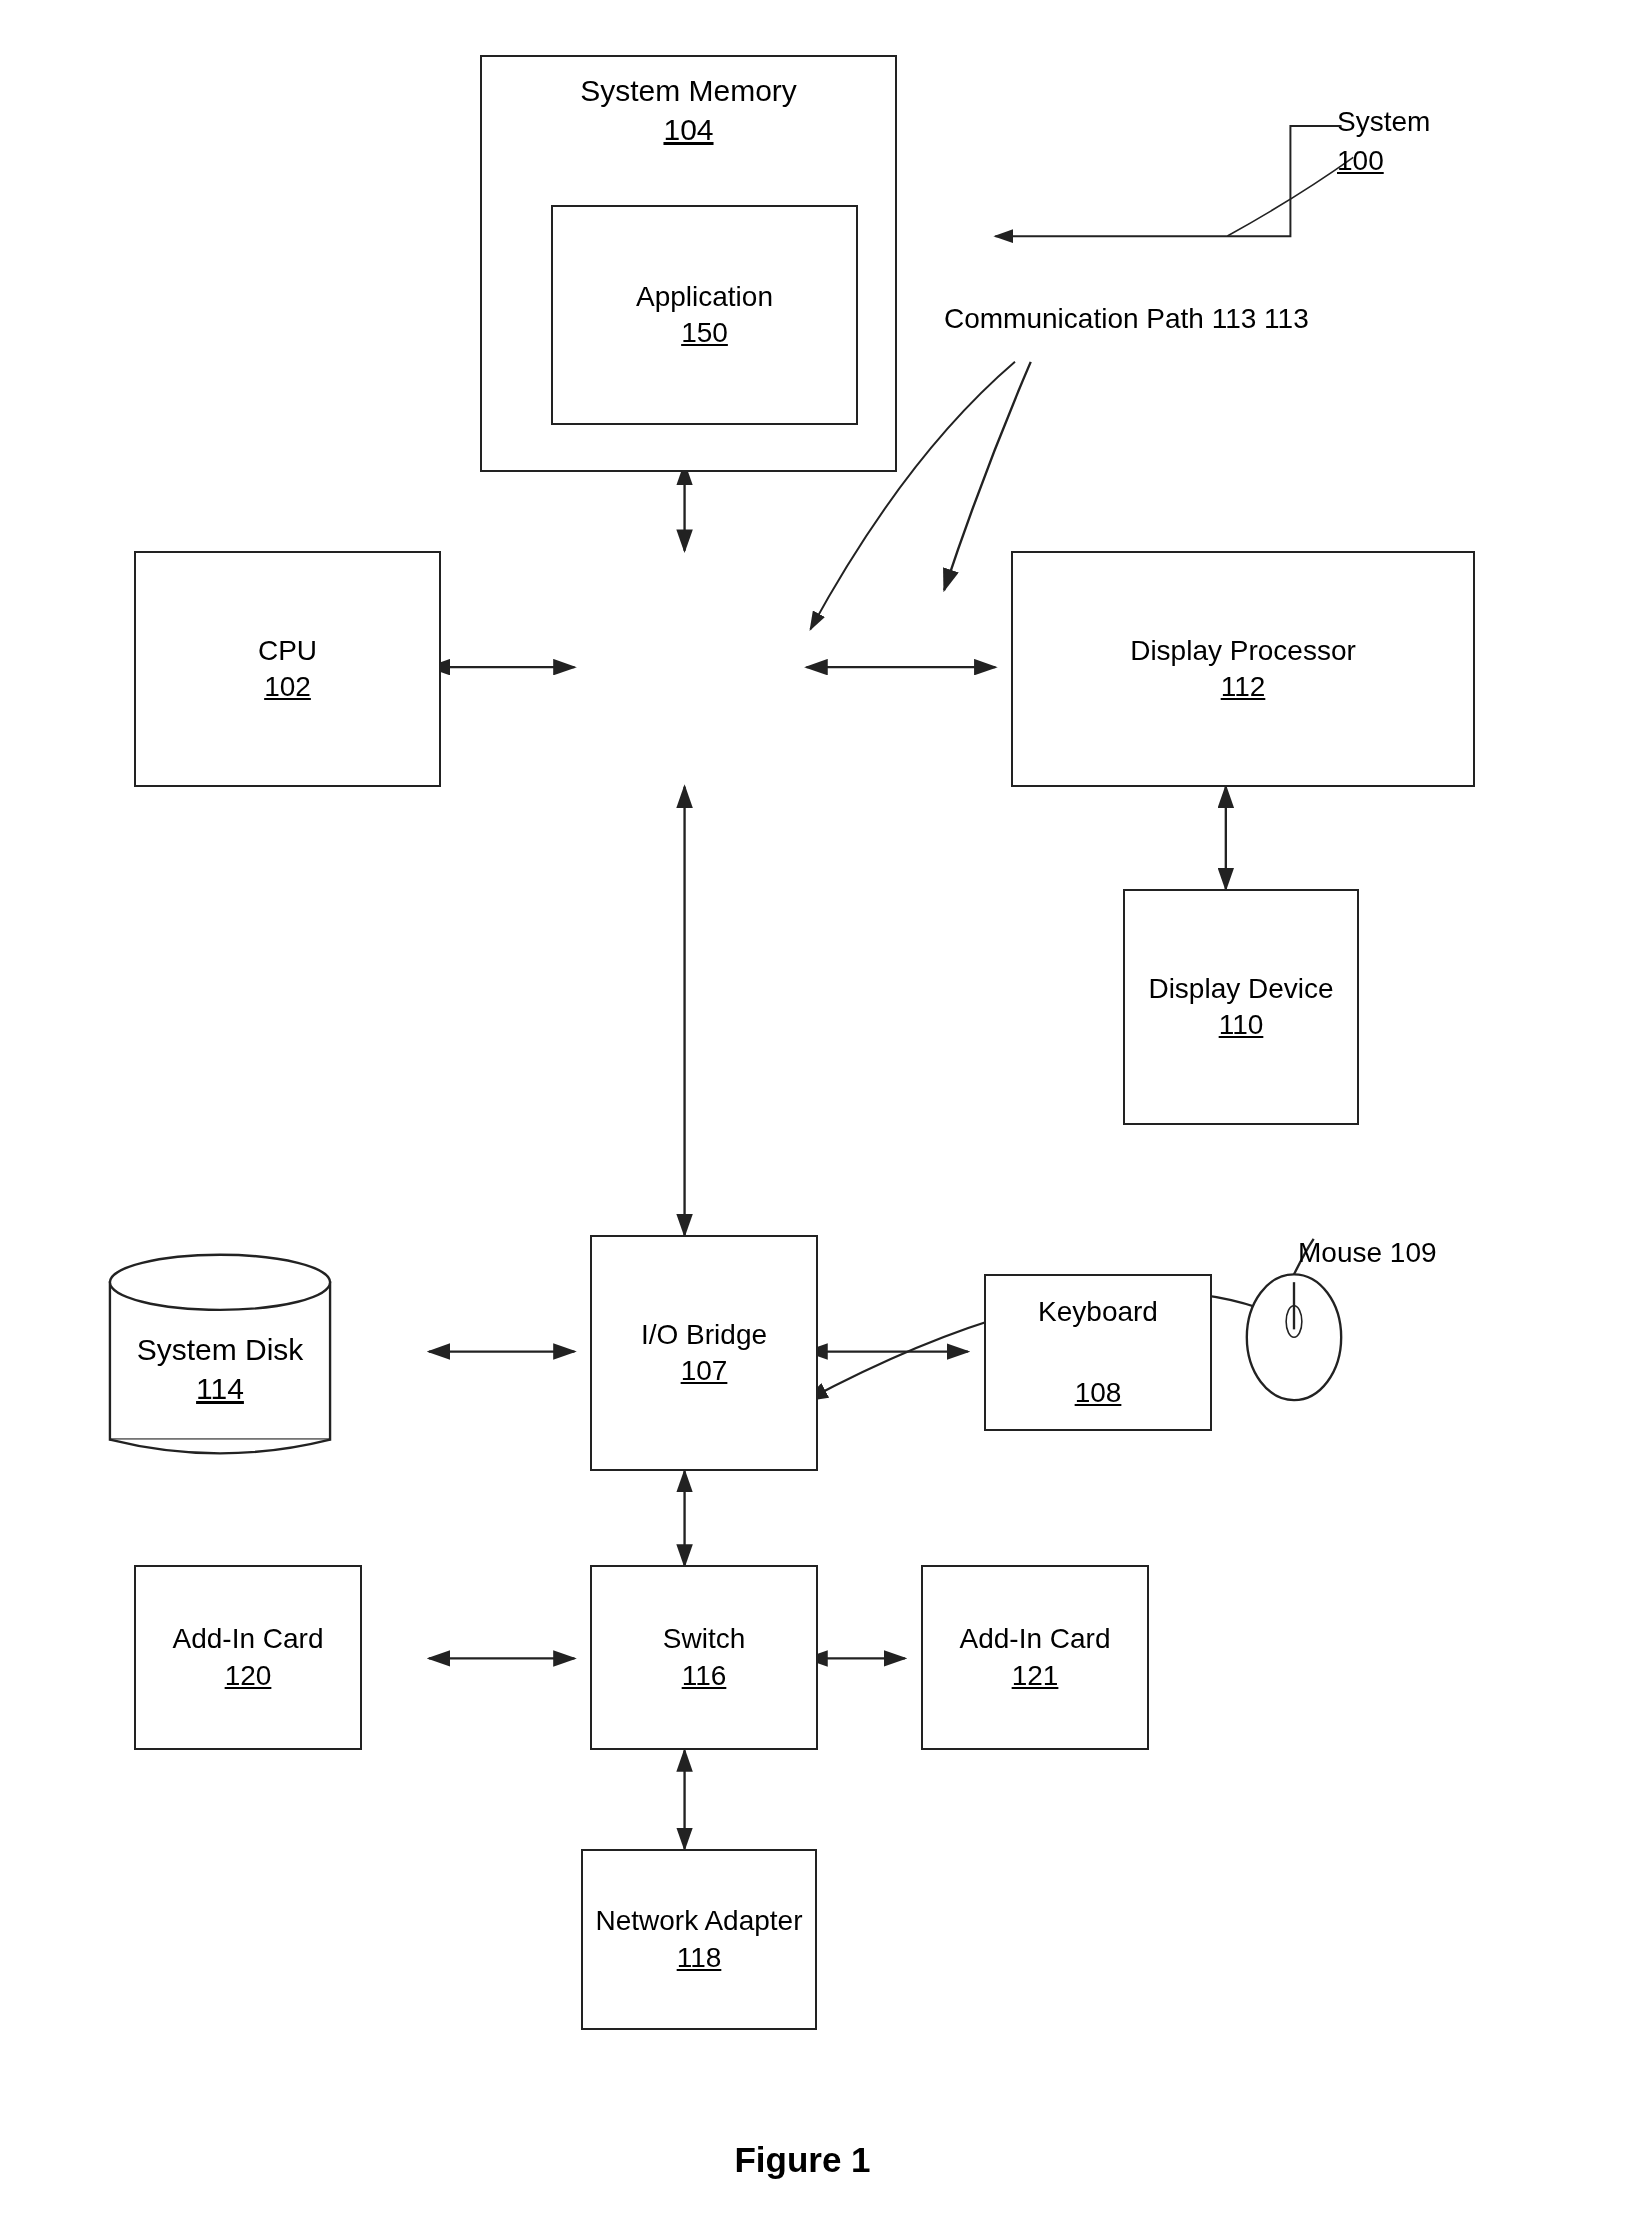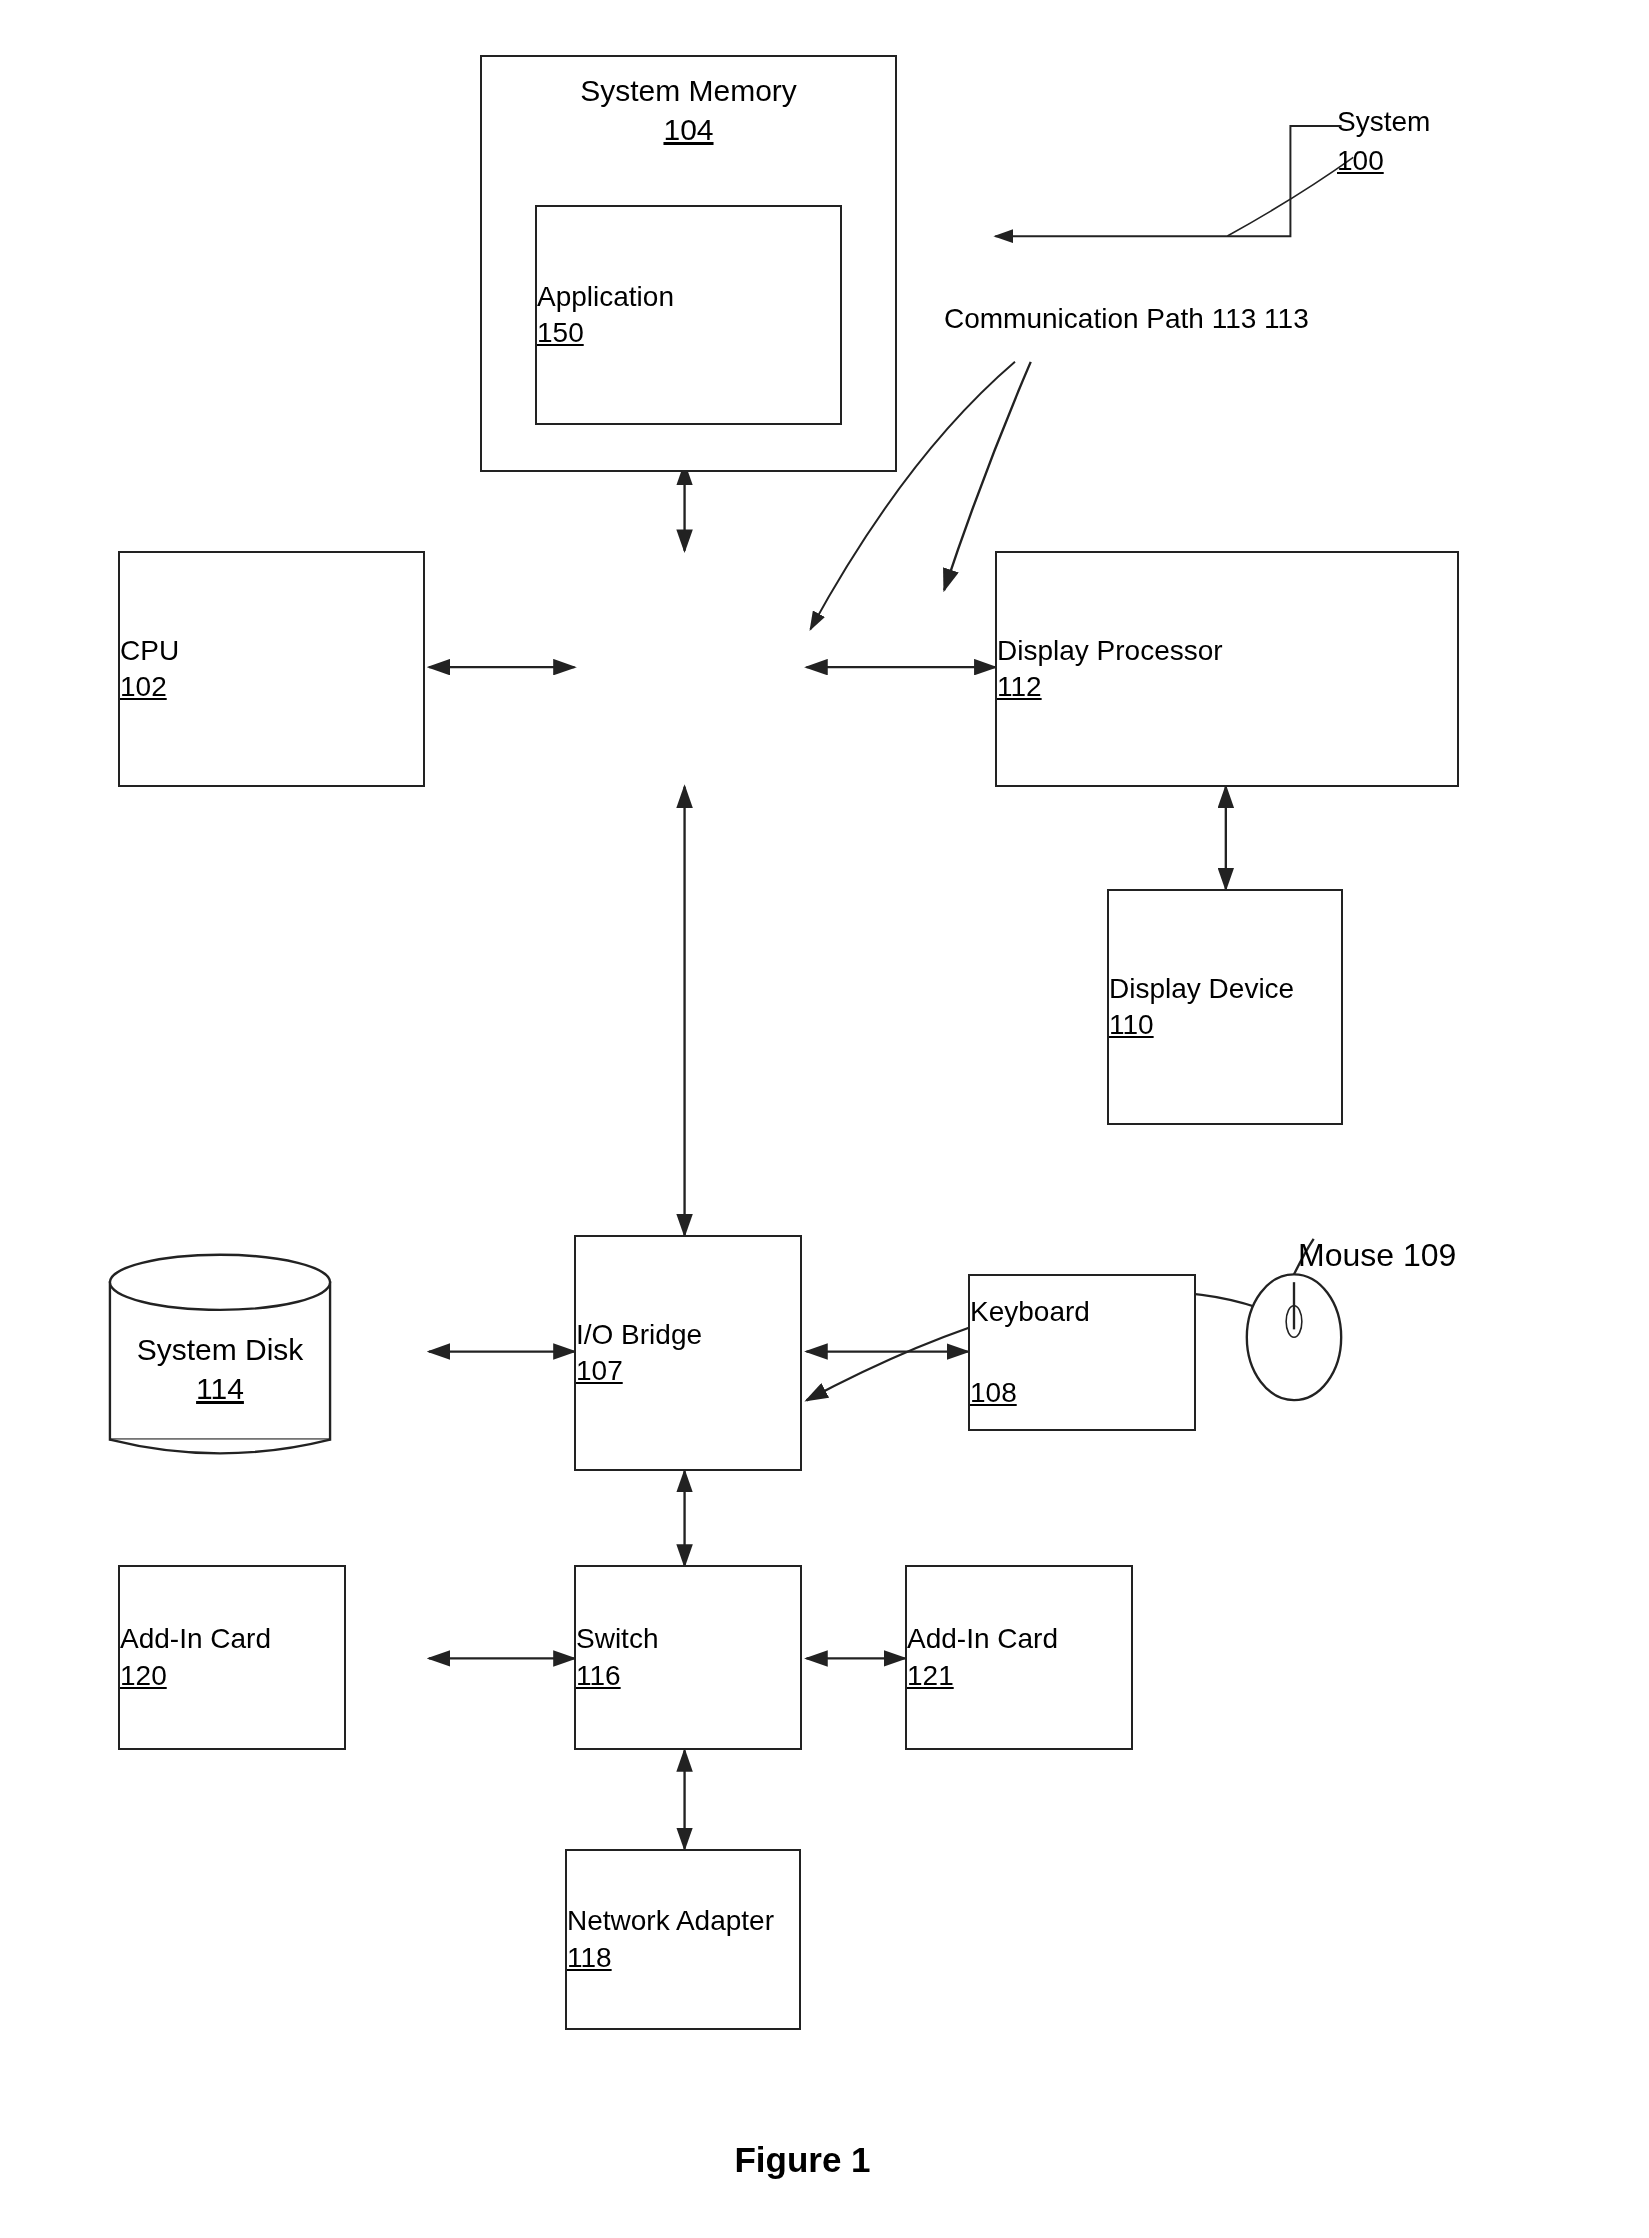"Application" .box { align-items: flex-start -> center; margin-left: none -> 16px }
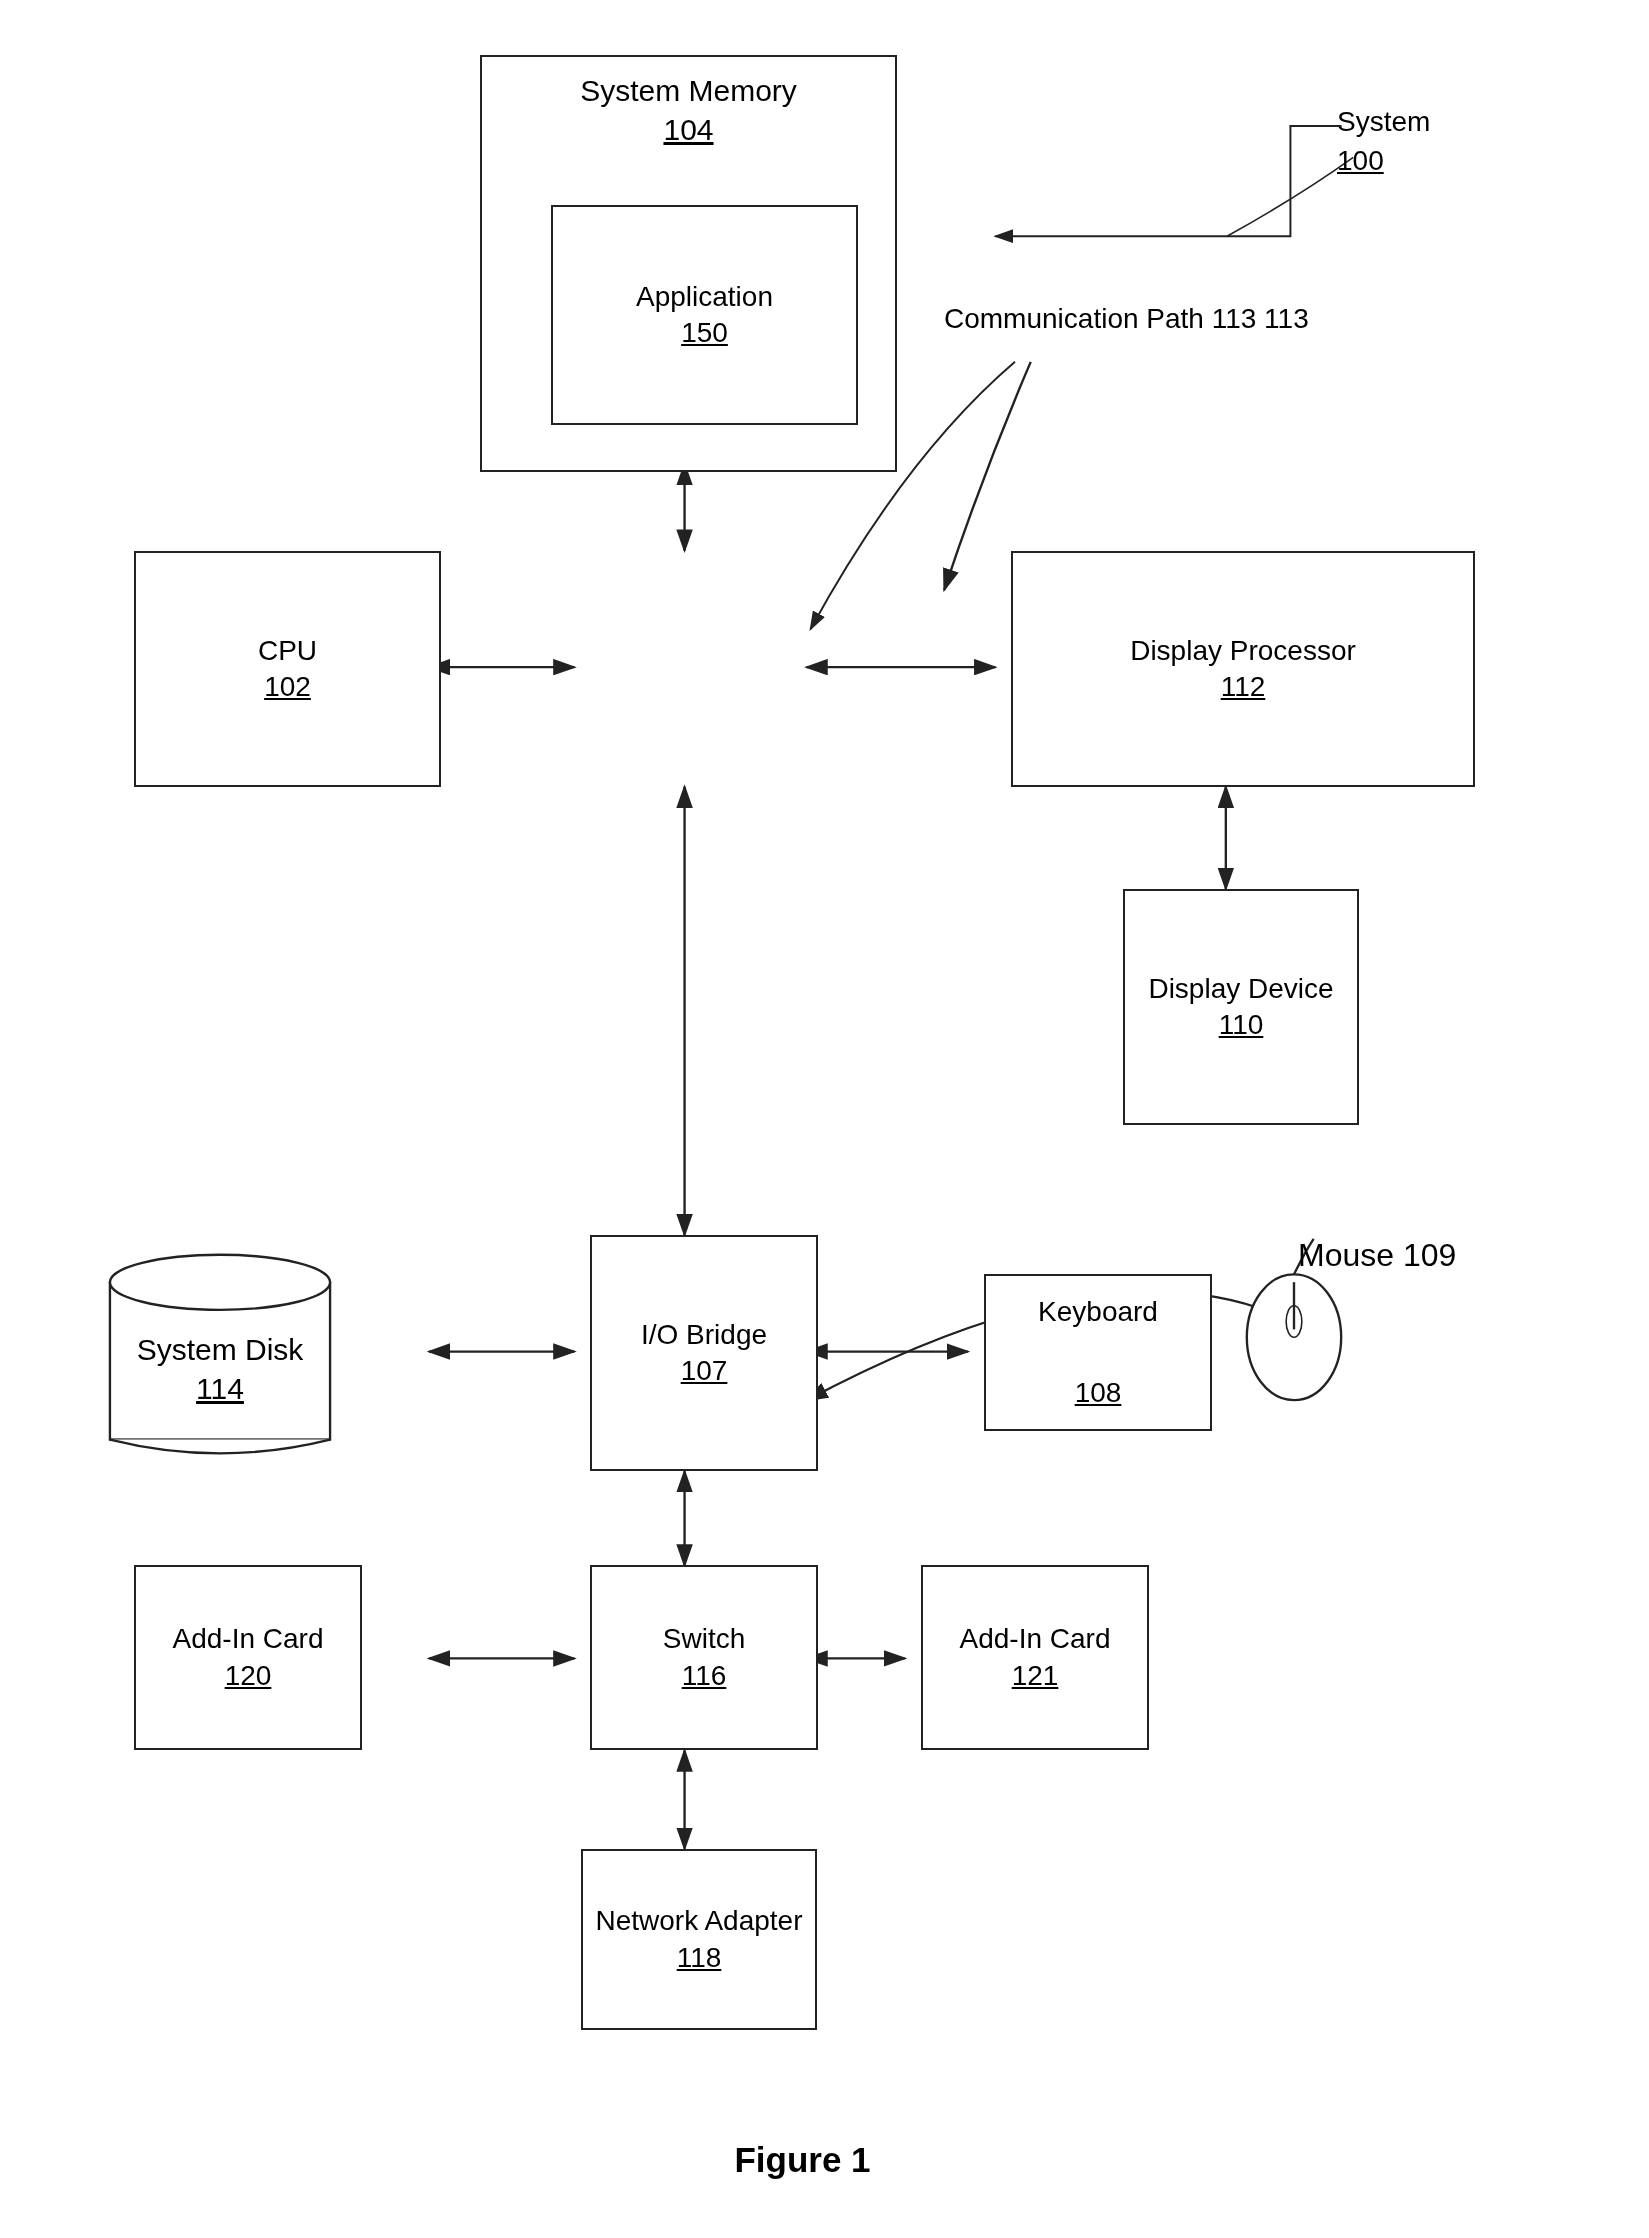"Mouse 109" div.caption-label { font-size: 32px -> 28px }
